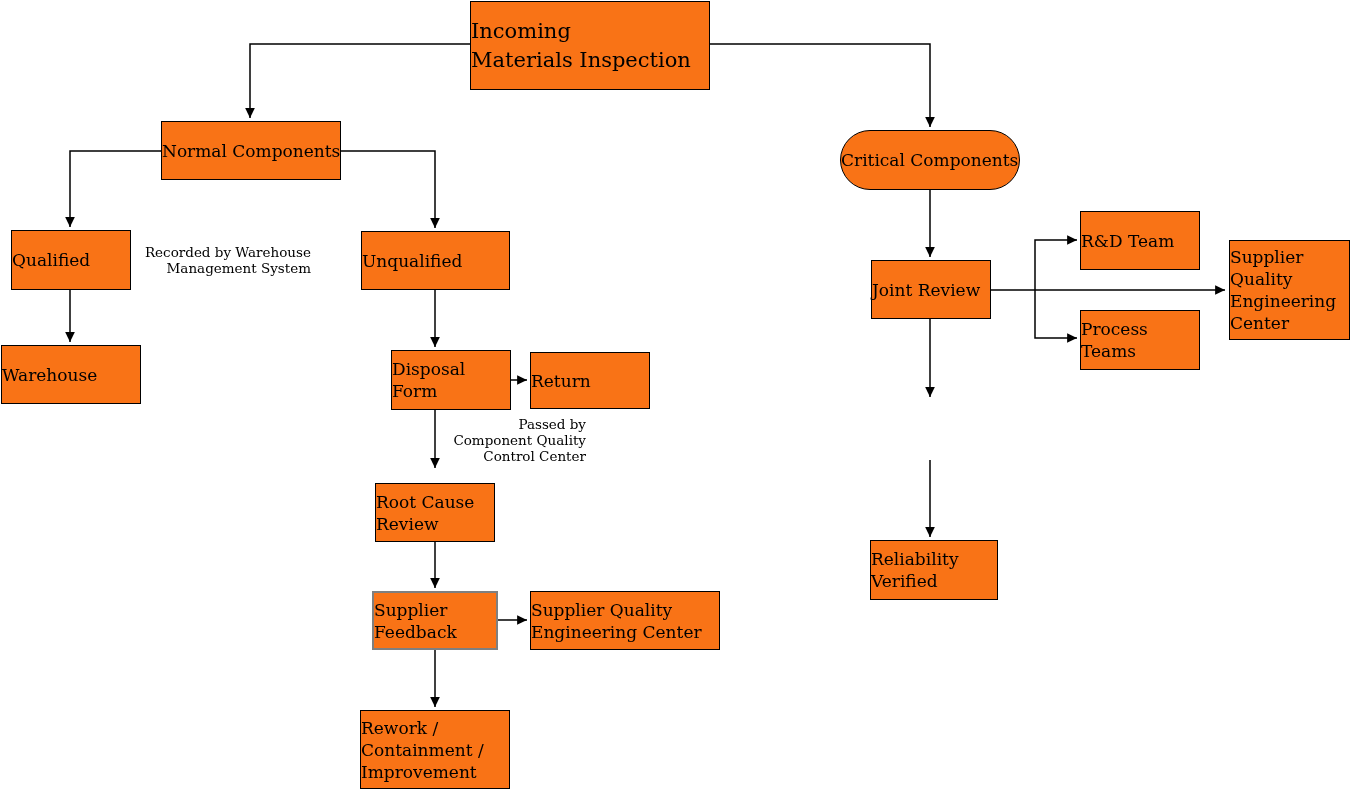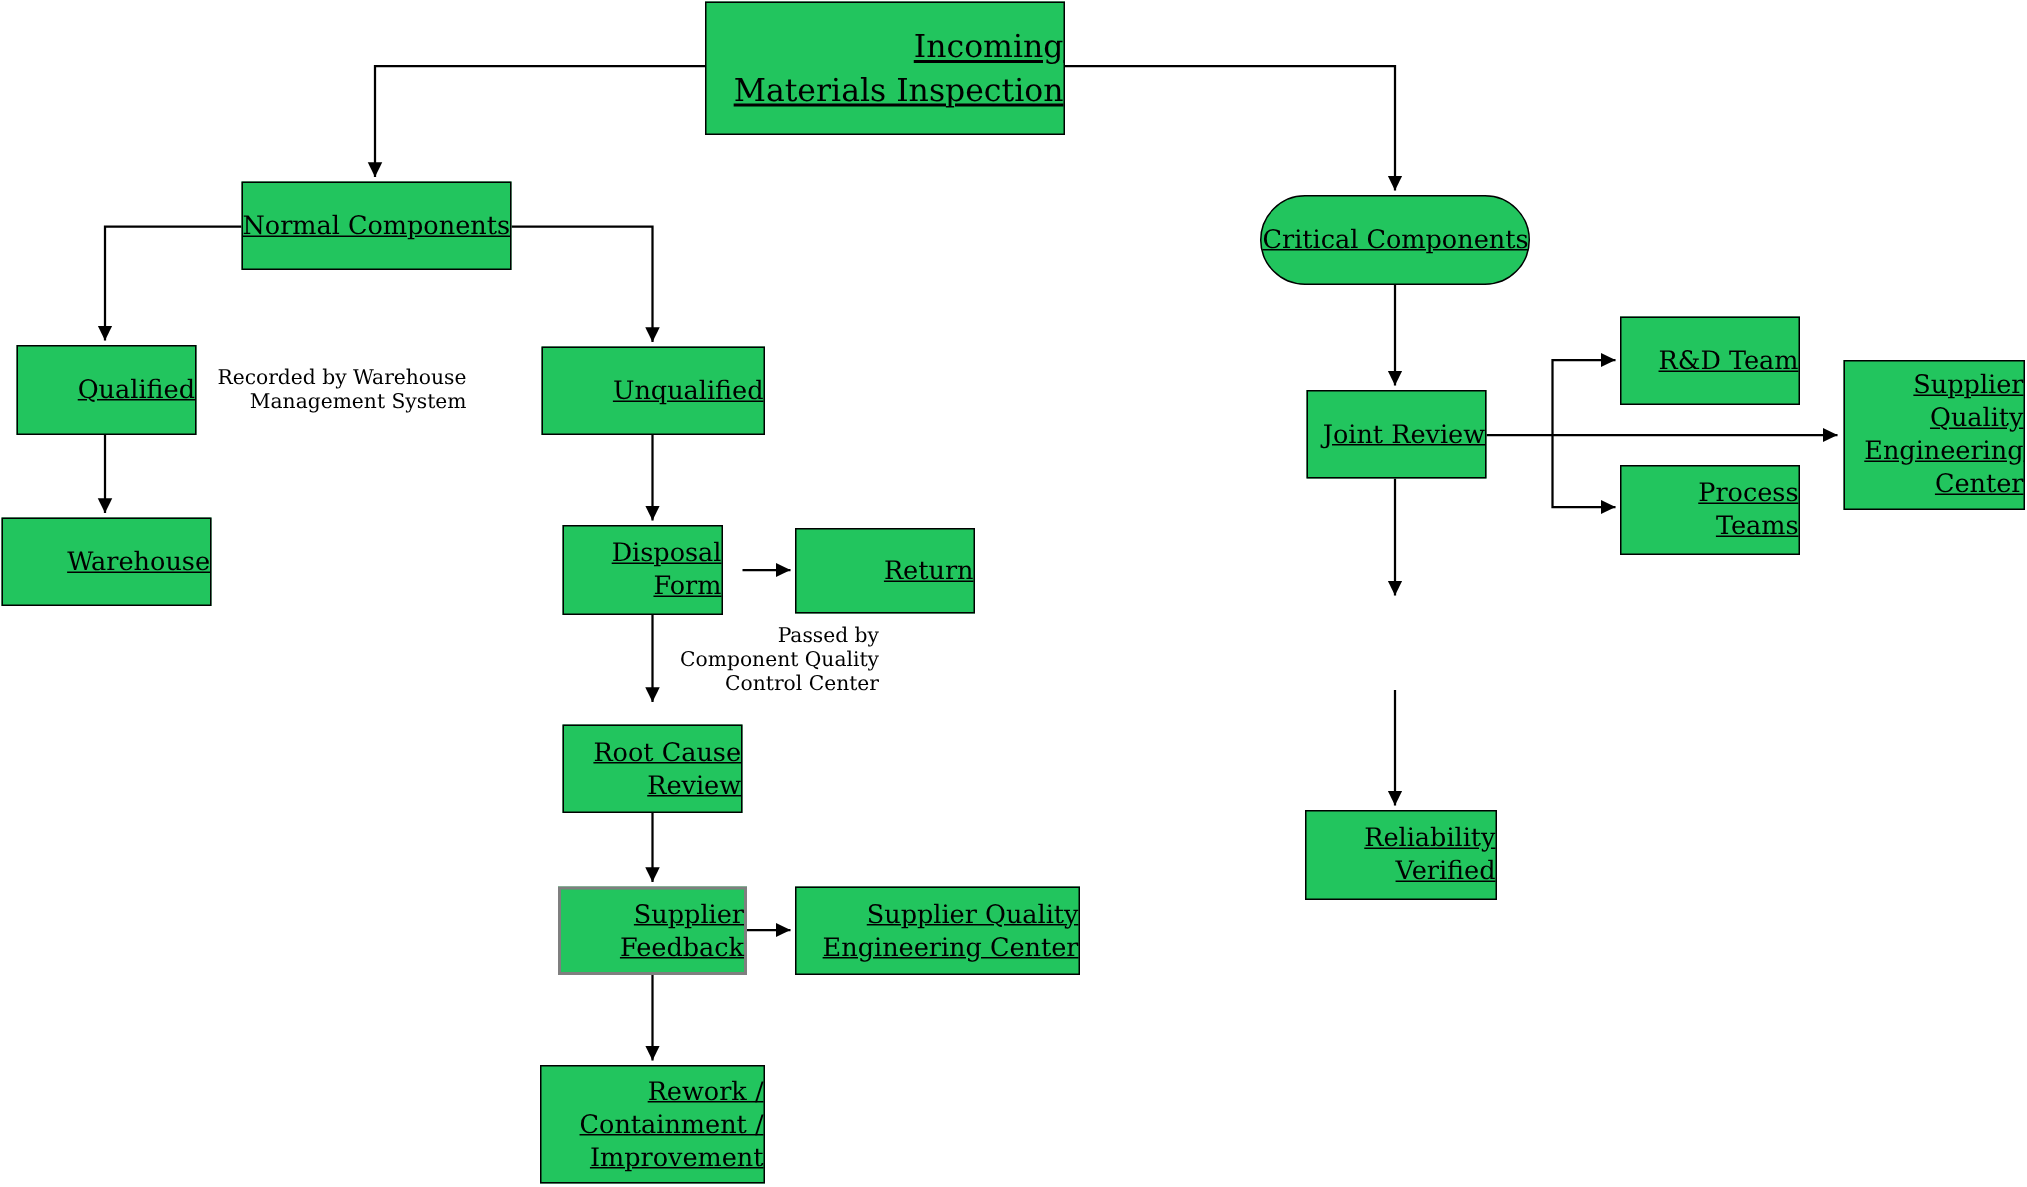"Incoming" .node { align-items: flex-end -> flex-start; background: #22c55e -> #f97316; text-decoration: underline -> none }
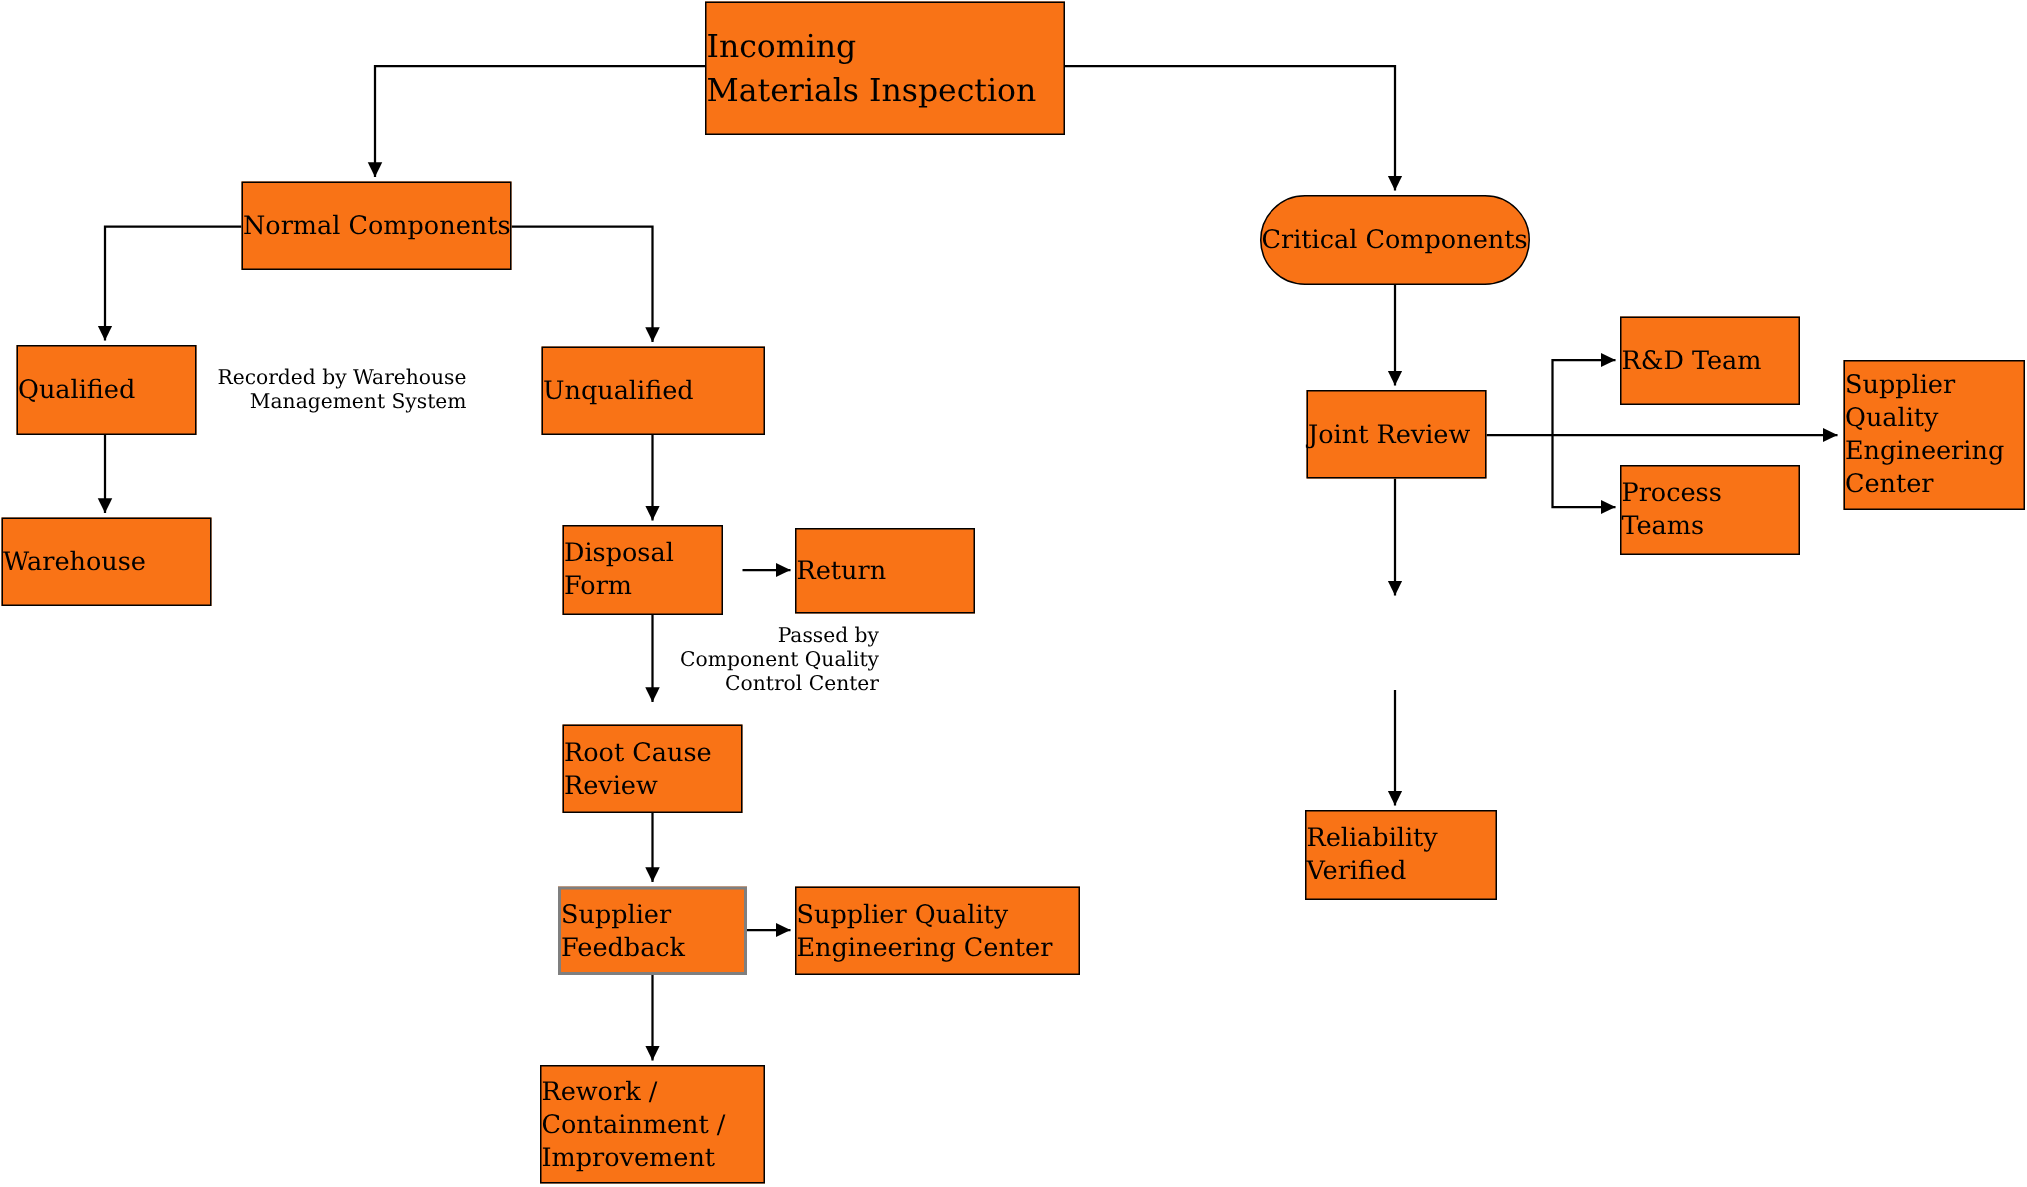"Disposal" div.node { left: 375px -> 391px; width: 107px -> 120px }
